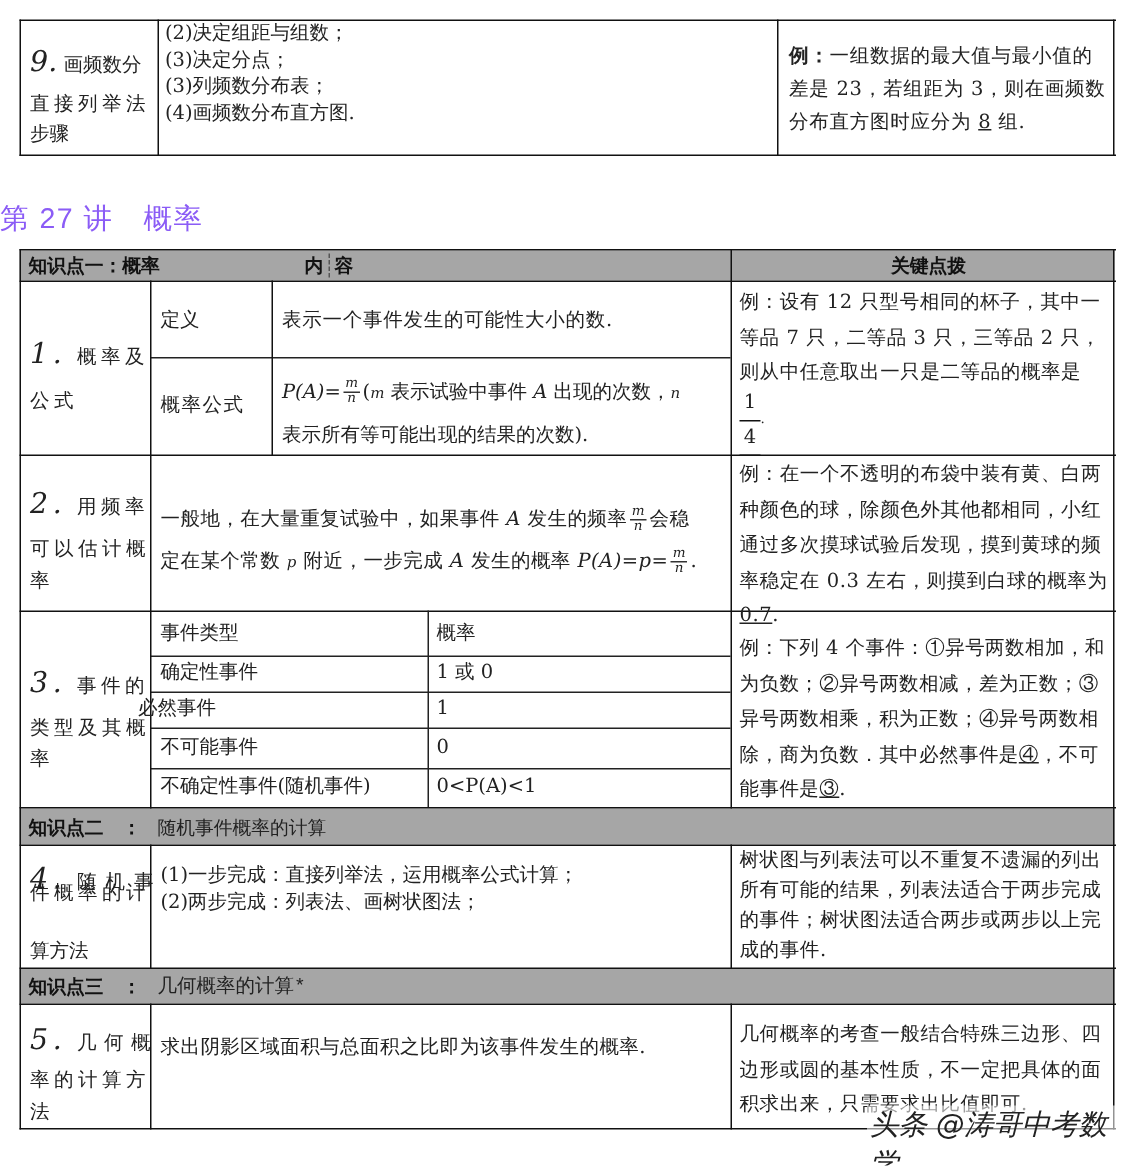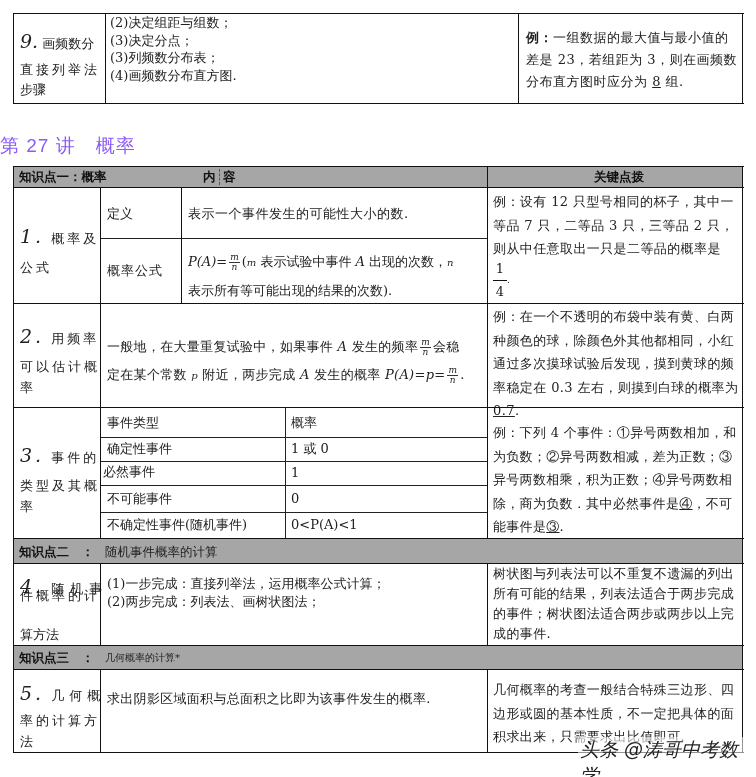"附近，两步完成" span { text: 两 -> 一 }
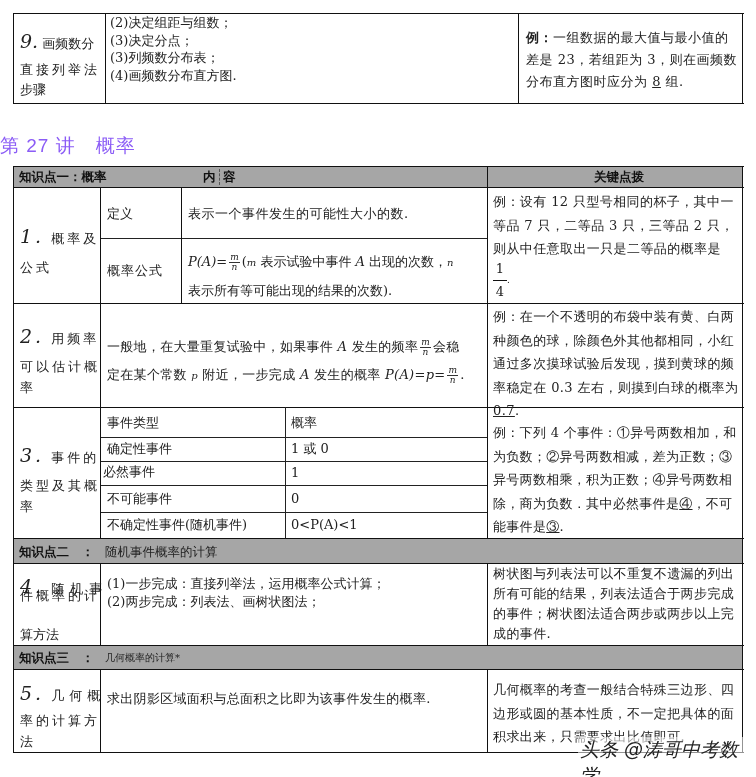"必然事件" div.txt { font-family: Liberation Mono, monospace -> none; left: 103px -> 92px }
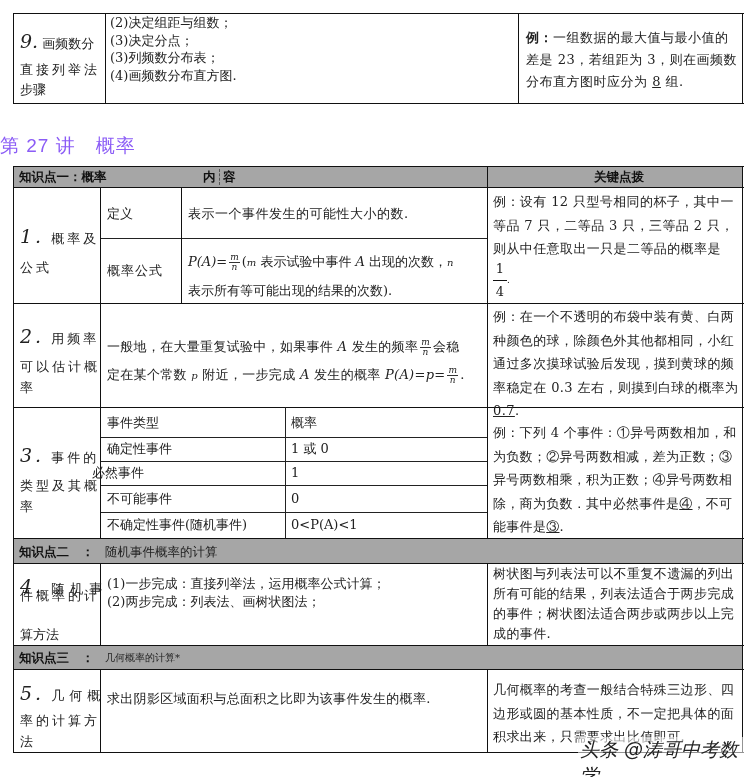"几何概率的计算*" div.txt { font-family: none -> Liberation Mono, monospace; font-size: 10px -> 13px }
